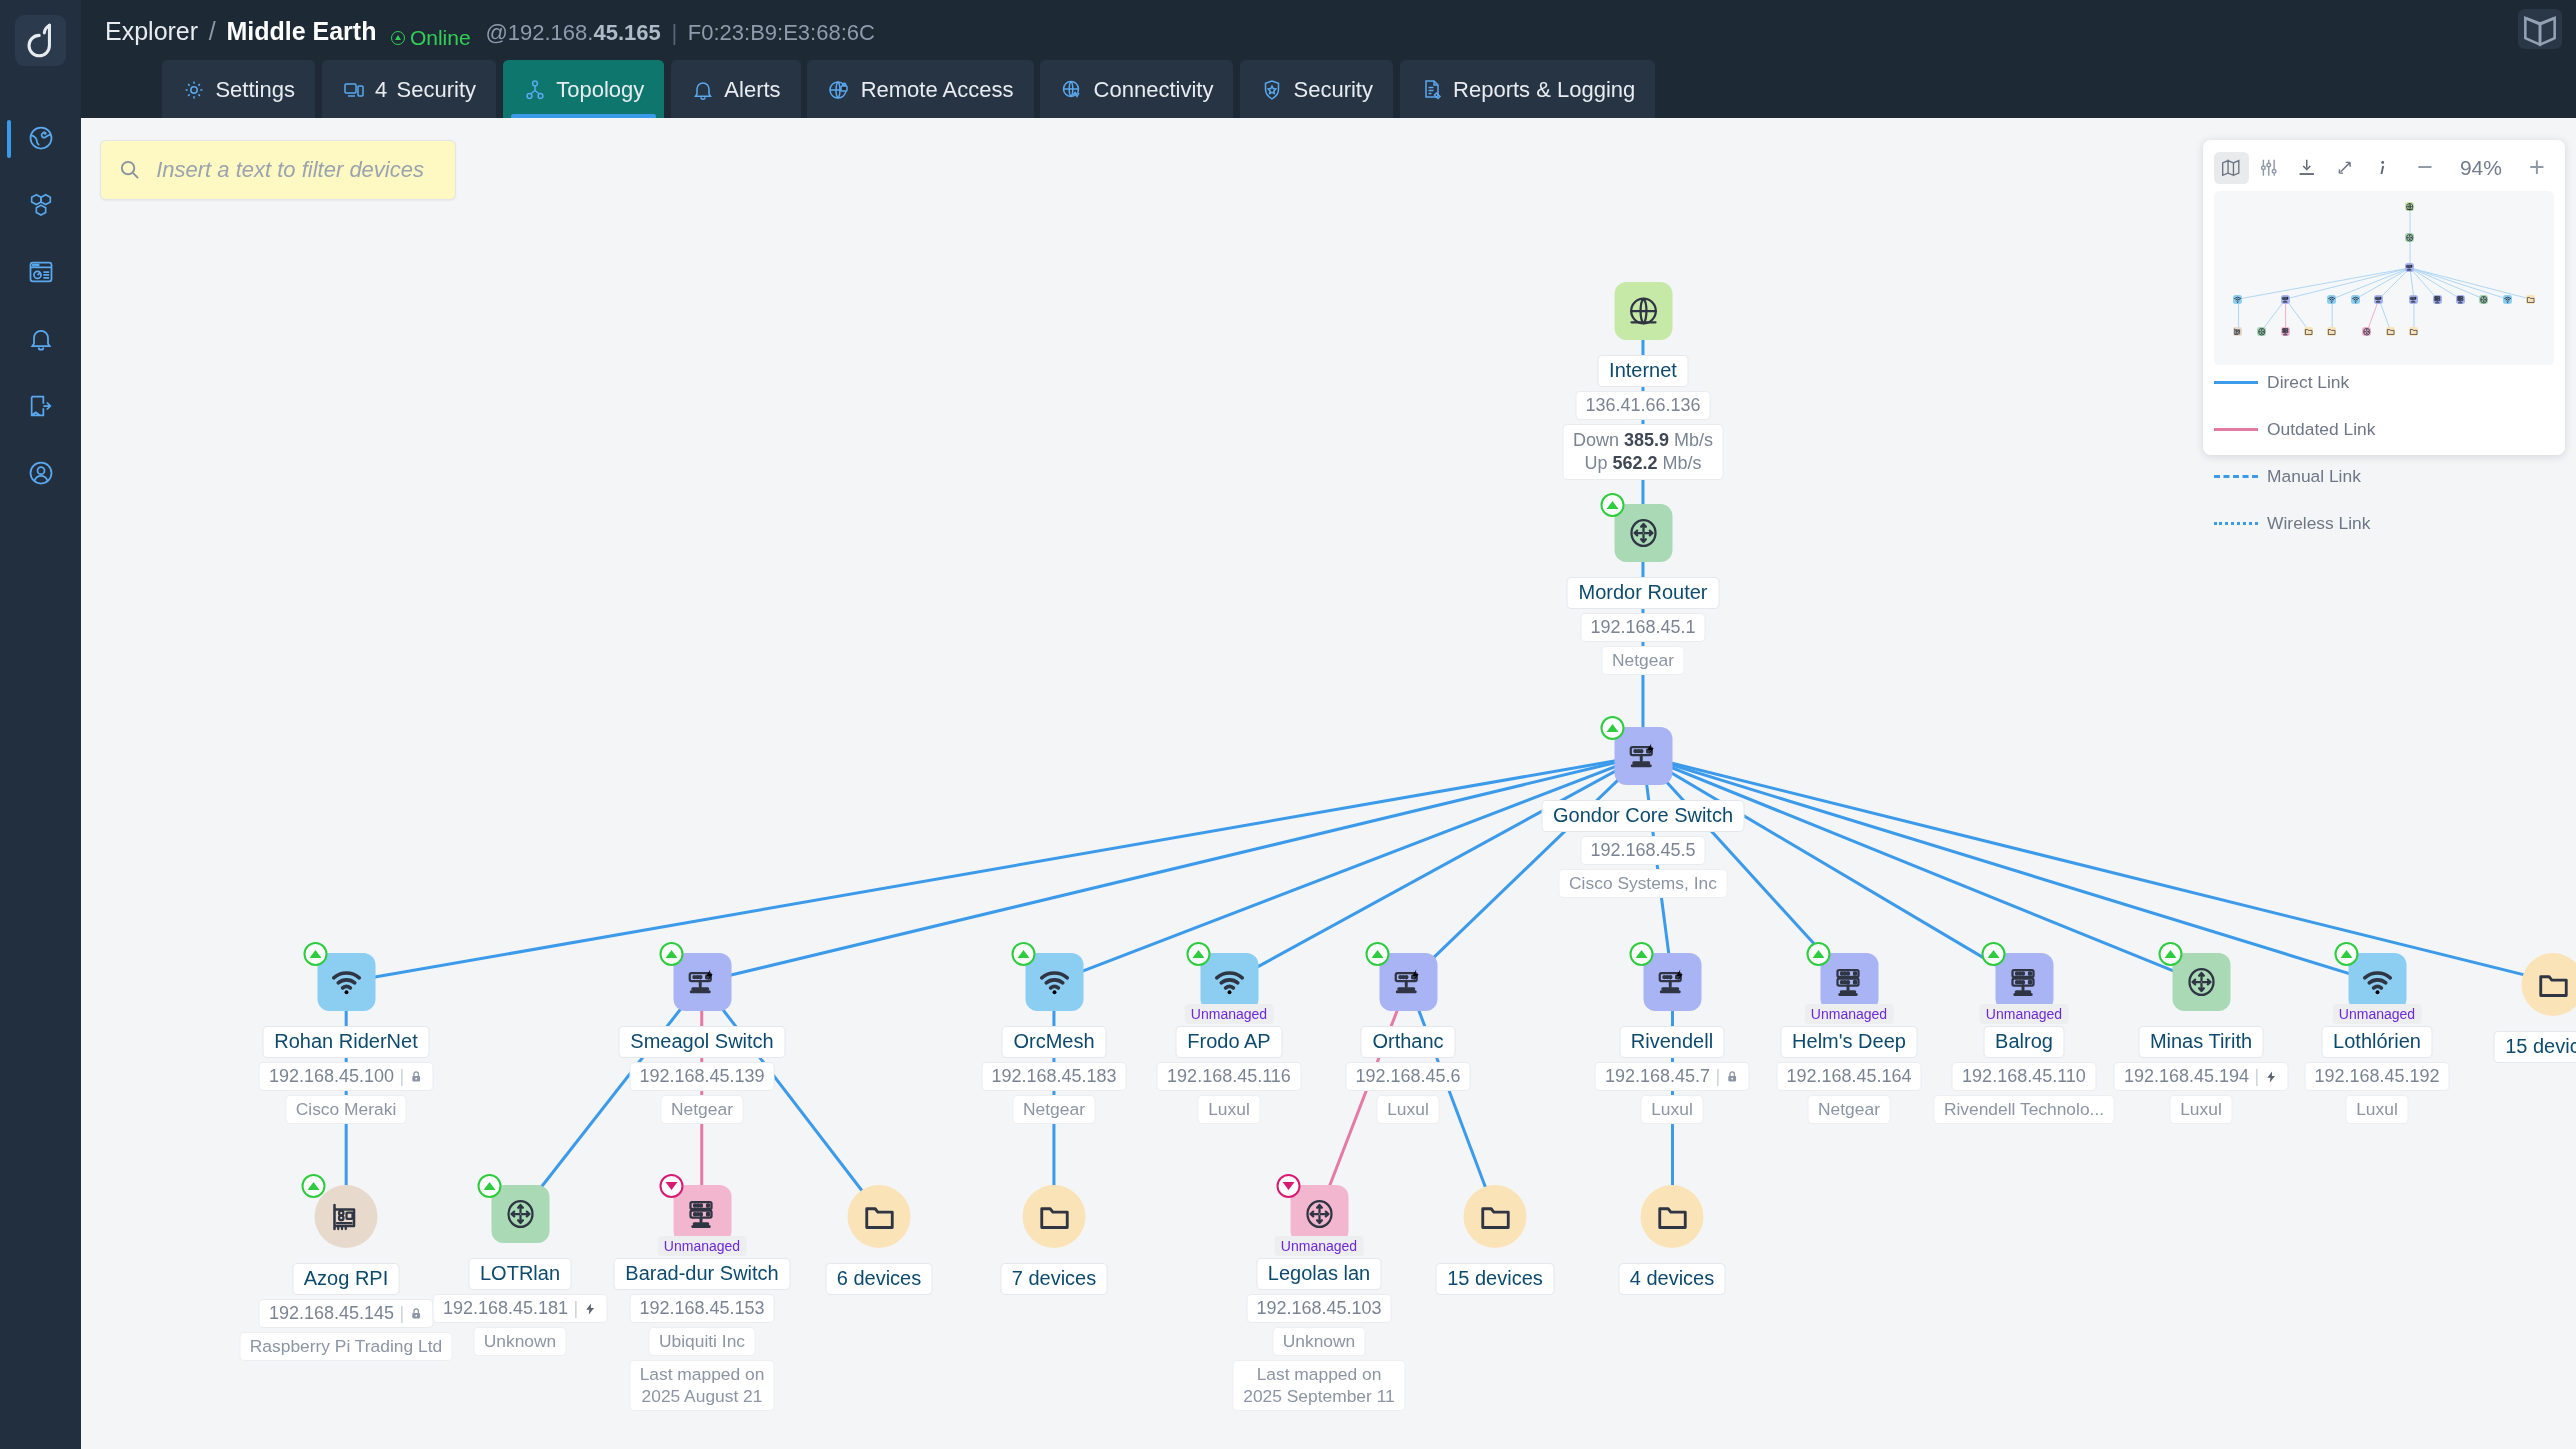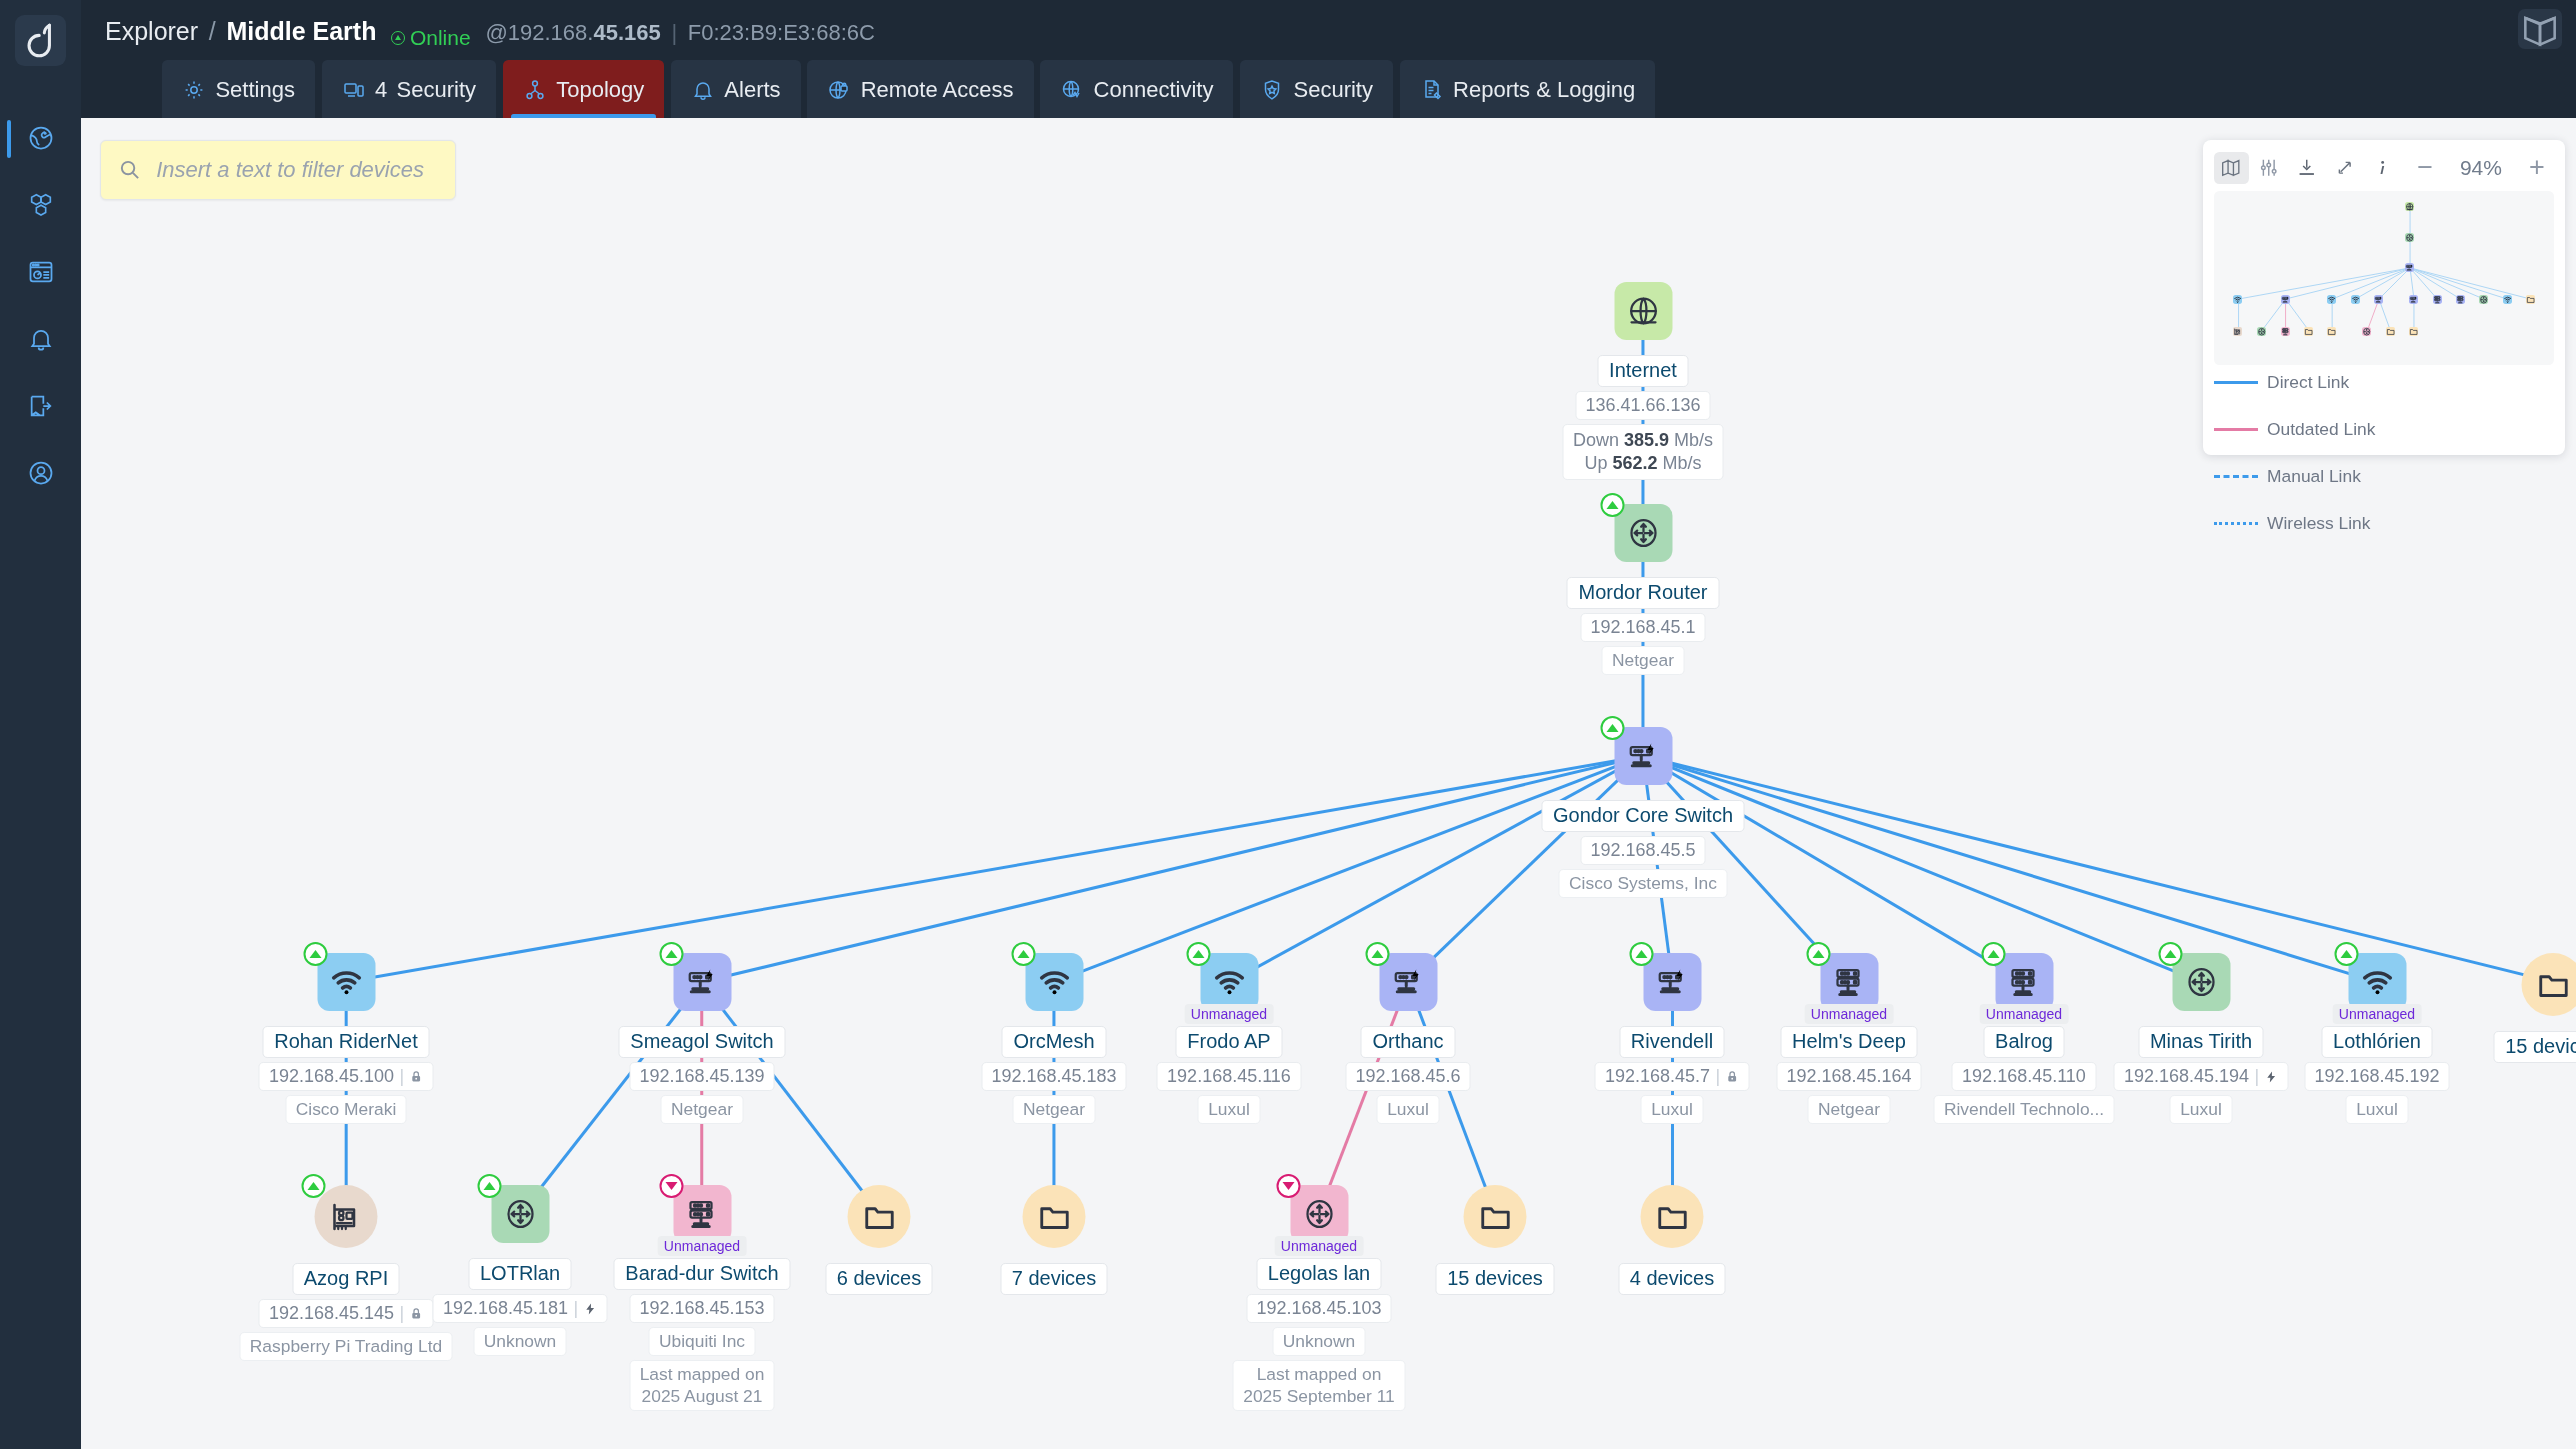"Topology" .tab.active { background: #7f1d1d -> #0f766e }
